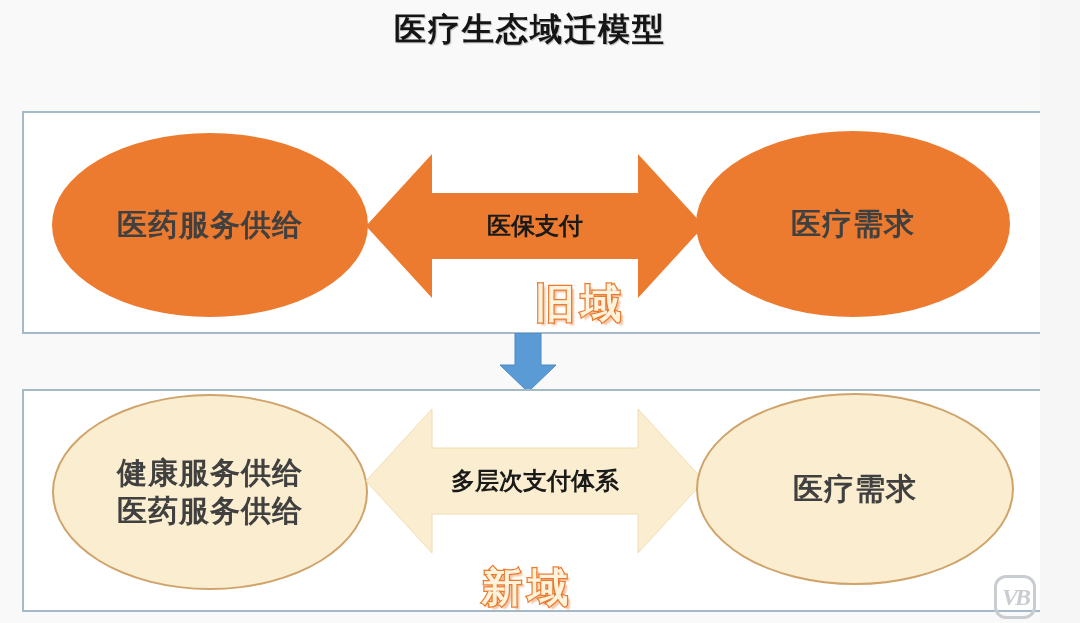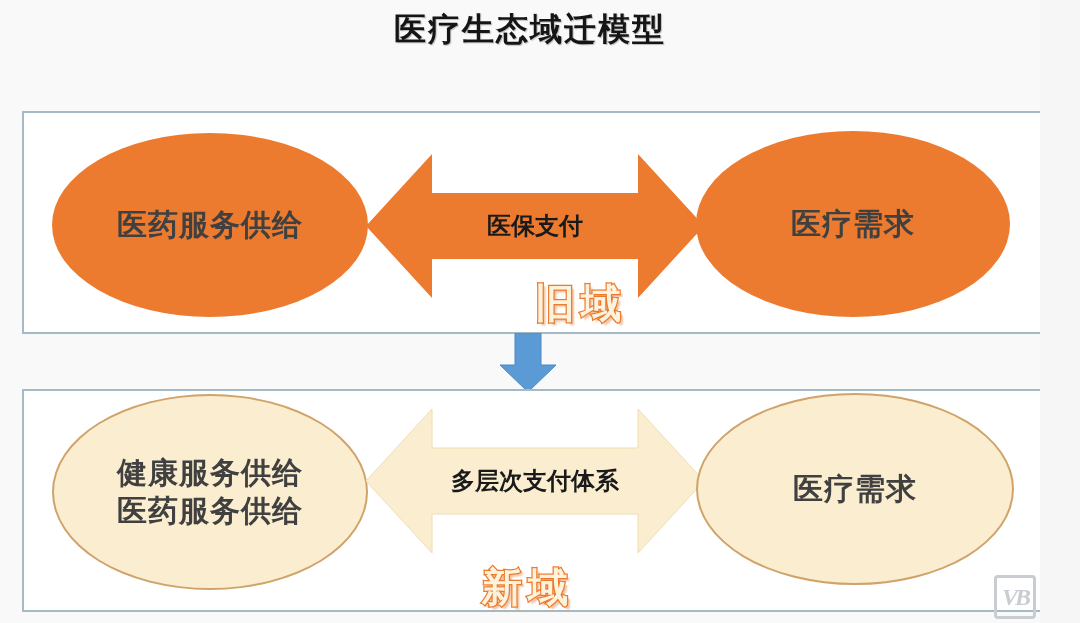"VB" .wm-logo { border-radius: 4px -> 12px }
